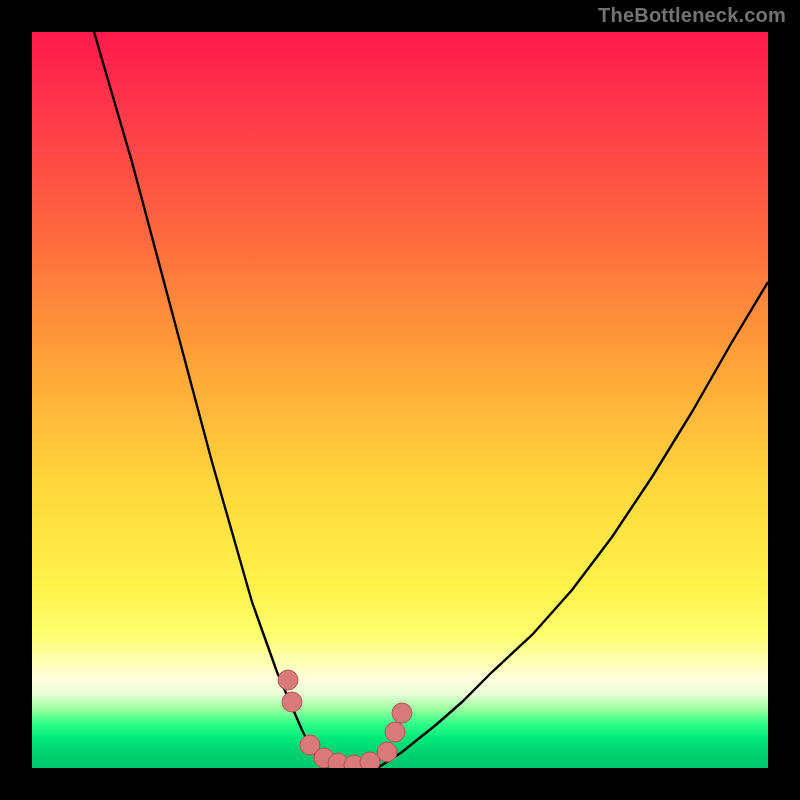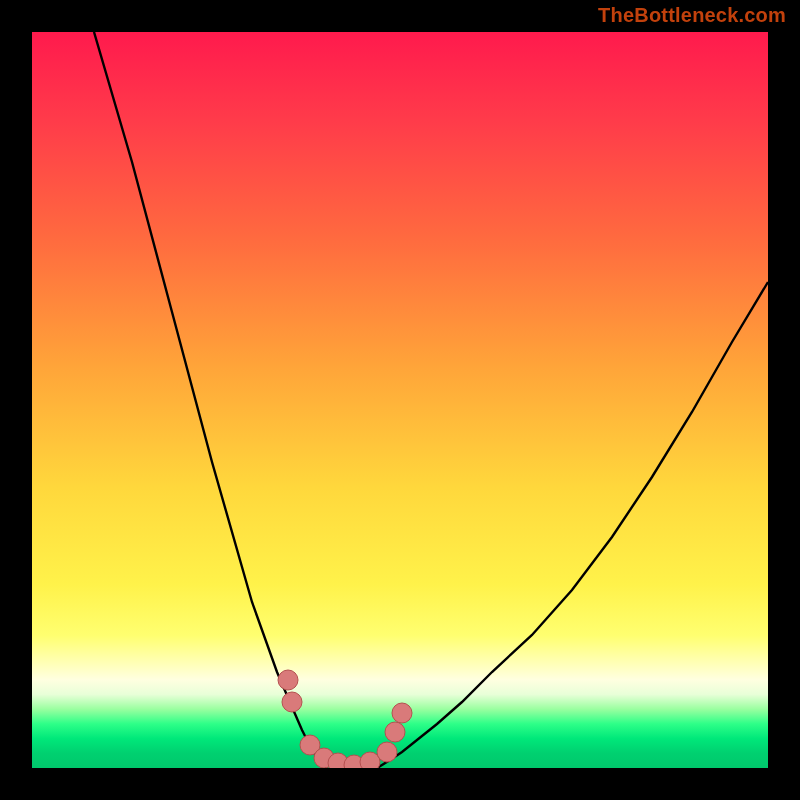"TheBottleneck.com" .watermark { color: #c2410c -> #737373 }
